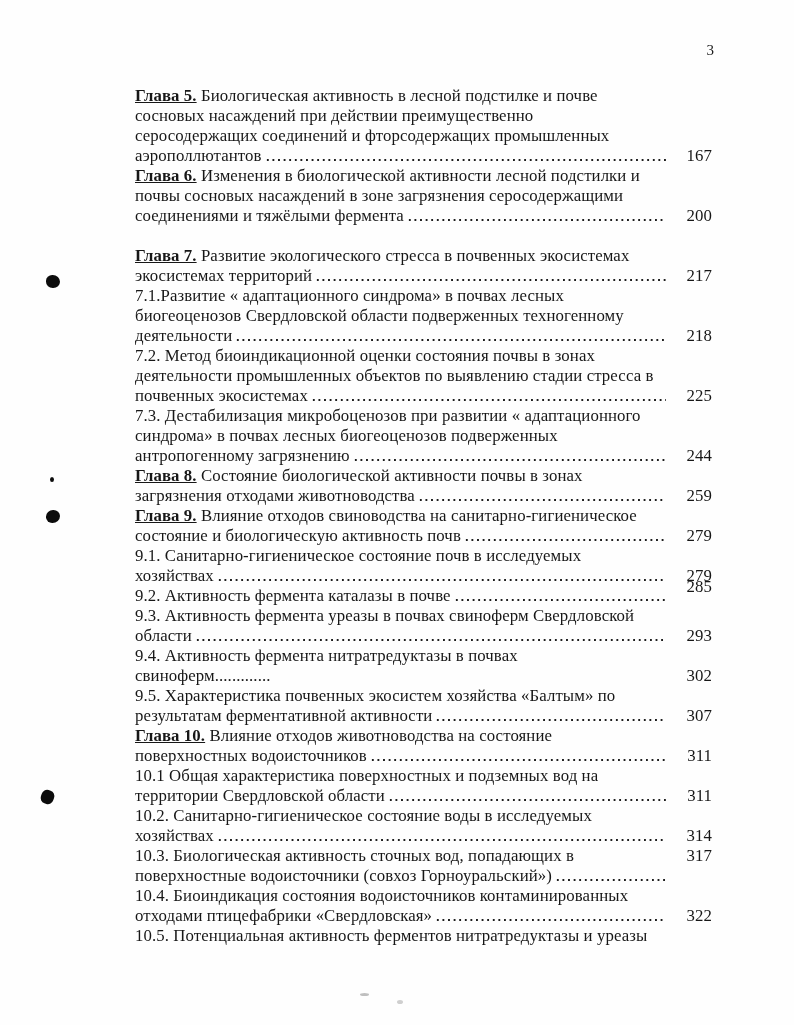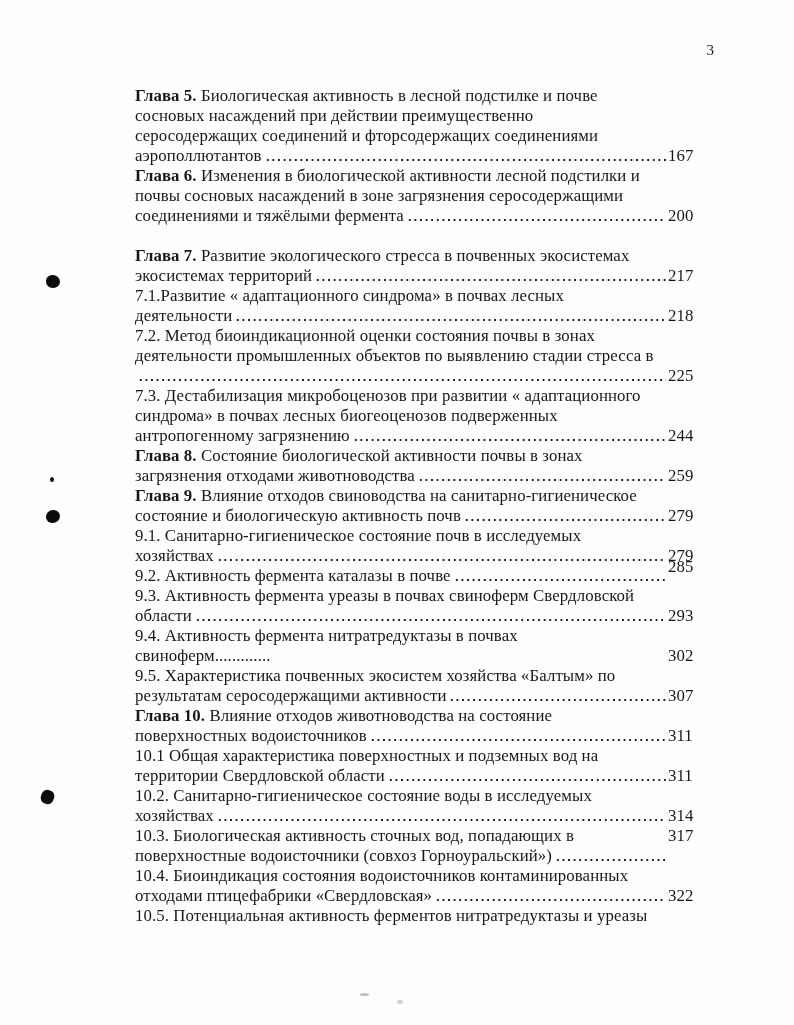"Глава 5." .t-bold { text-decoration: none -> underline }
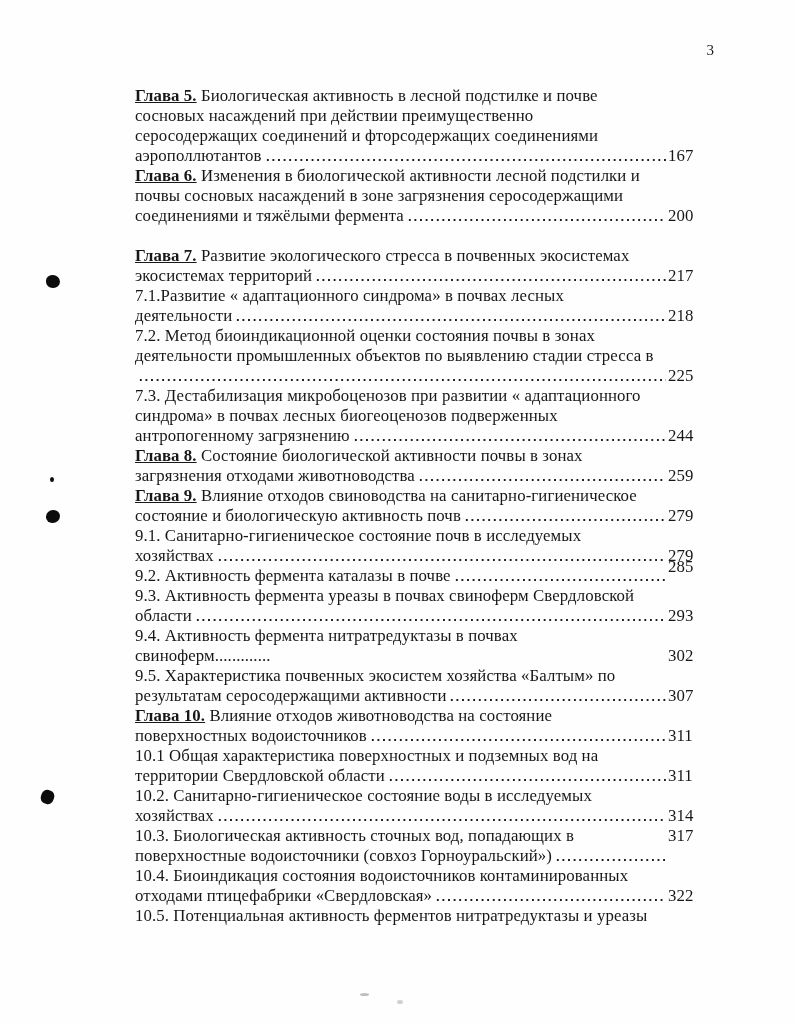"серосодержащих соединений и" span { text: соединениями -> промышленных }
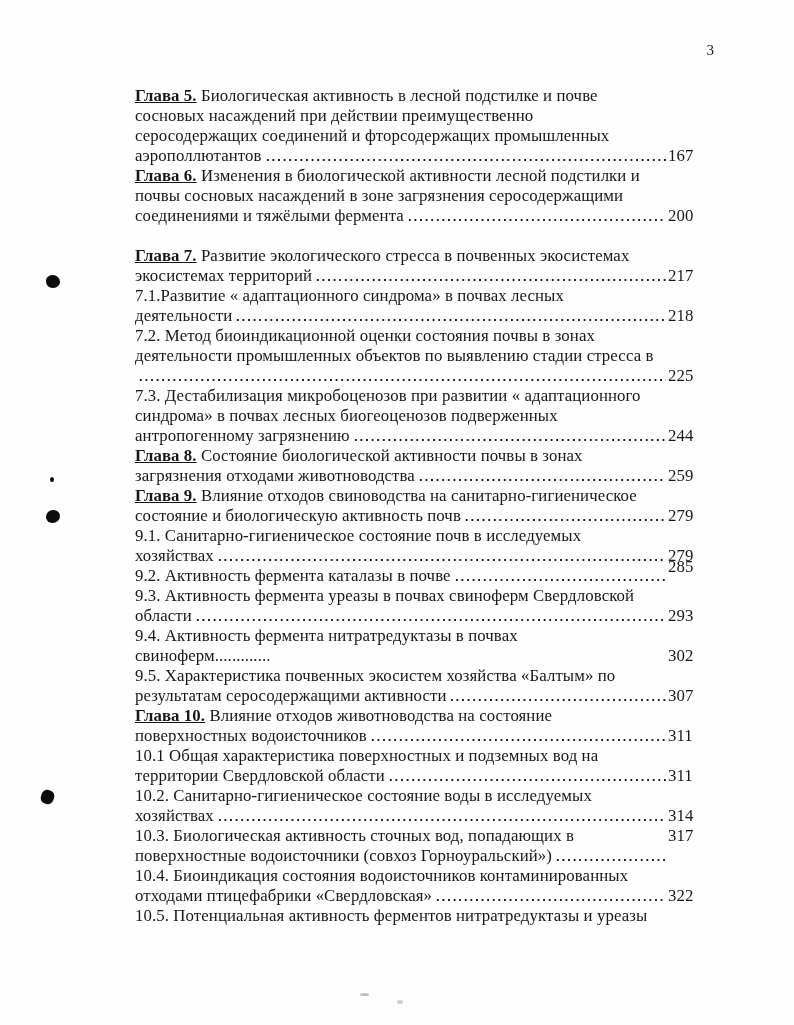"167" .page-num { text-align: none -> right }
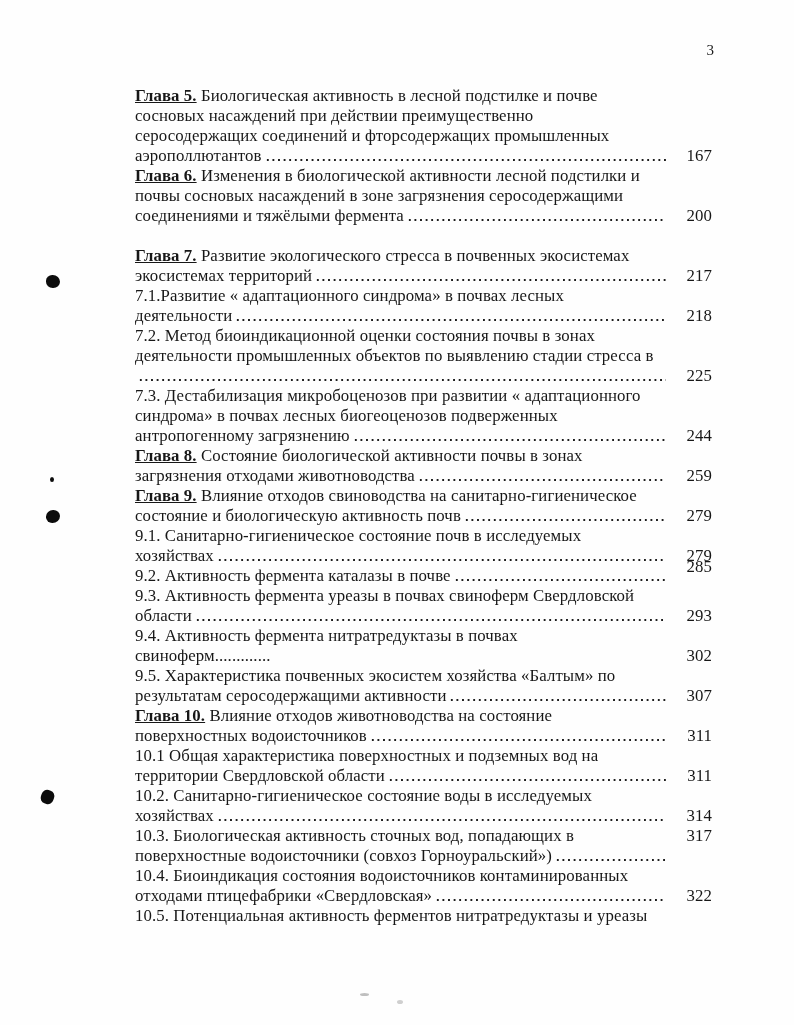"биогеоценозов Свердловской области" div.row { html: none -> <div><span>биогеоценозов Свердловской области подверженных техногенному</span></div> }
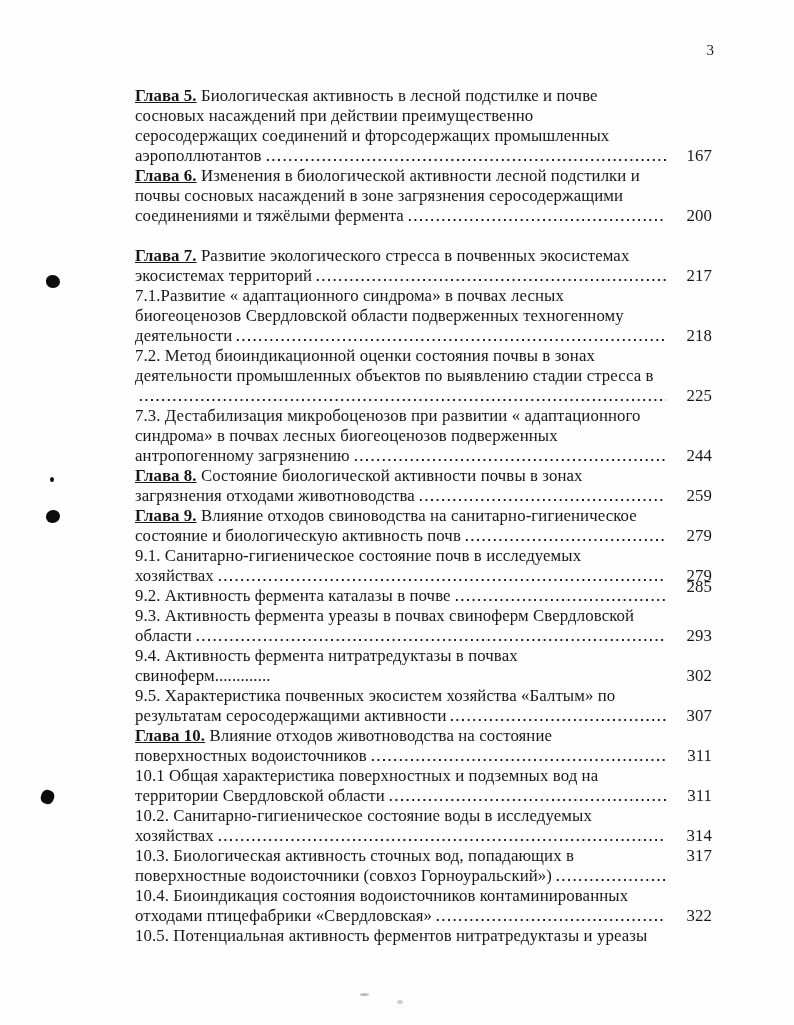"почвенных экосистемах" span { html: none -> <span>почвенных экосистемах</span> }
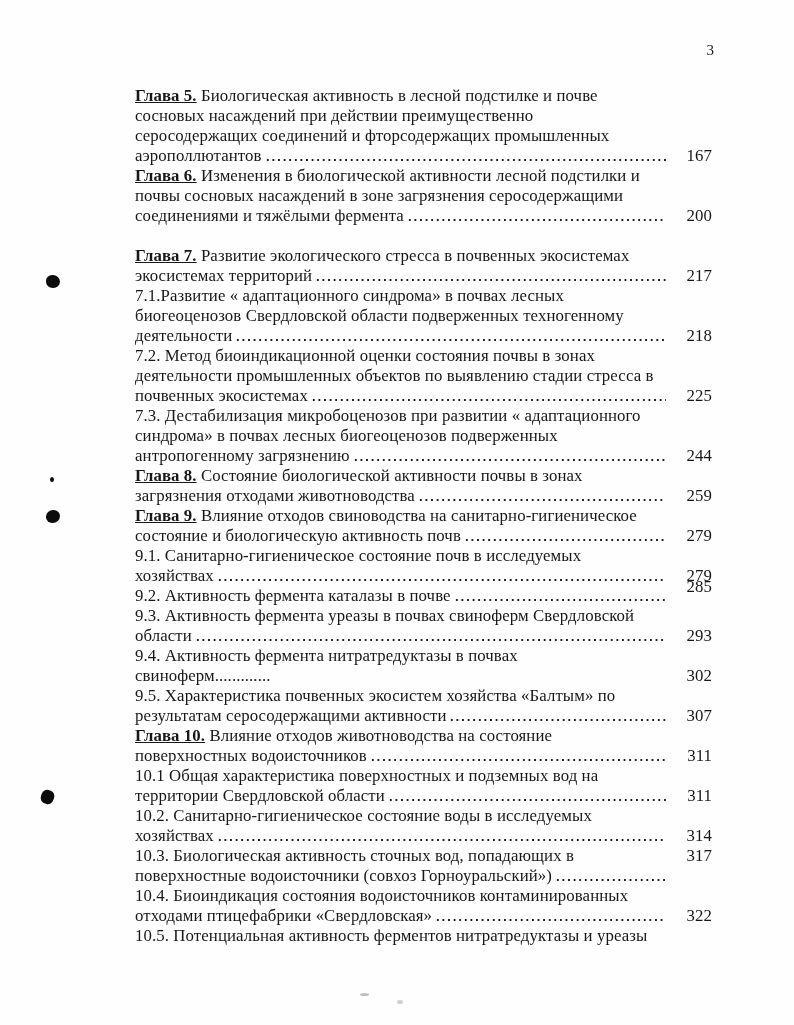"результатам серосодержащими активности" span { text: серосодержащими -> ферментативной }
